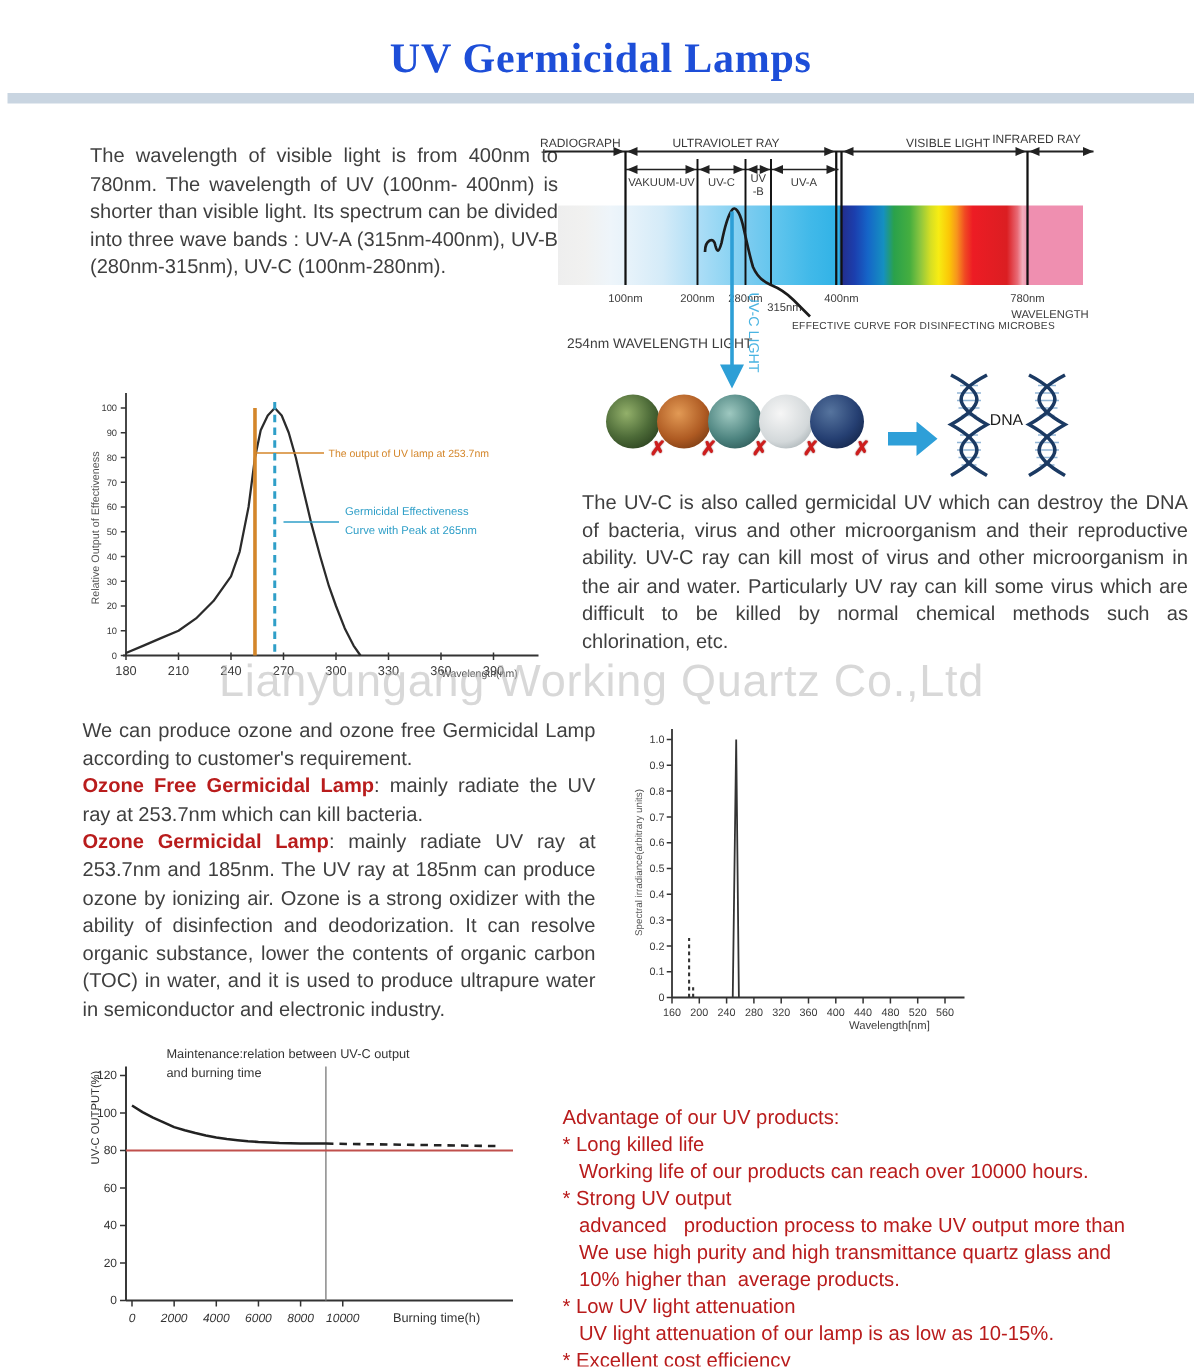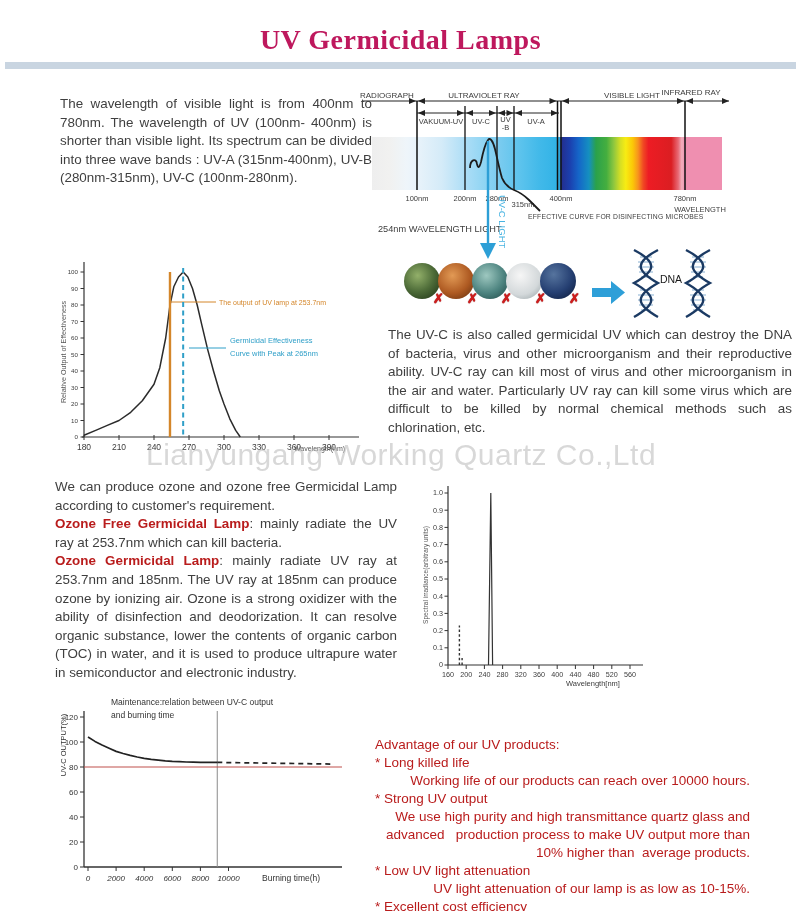"UV Germicidal Lamps" #page-title { color: #be185d -> #1d4ed8 }
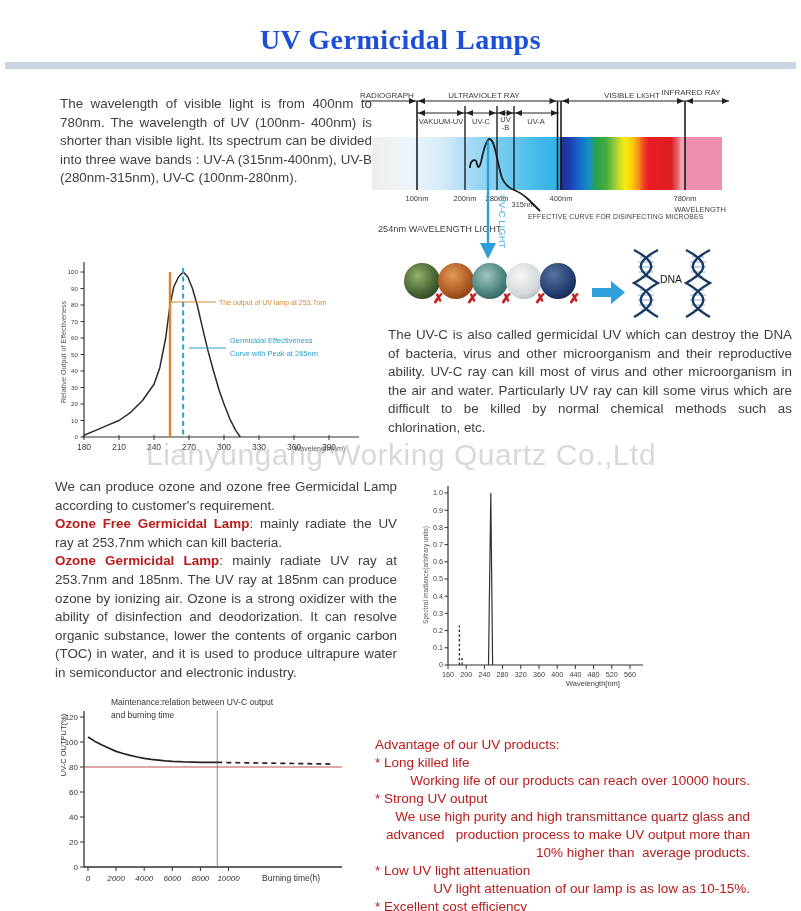"Working life of our products" .adv-line.ind { text-align: right -> none }
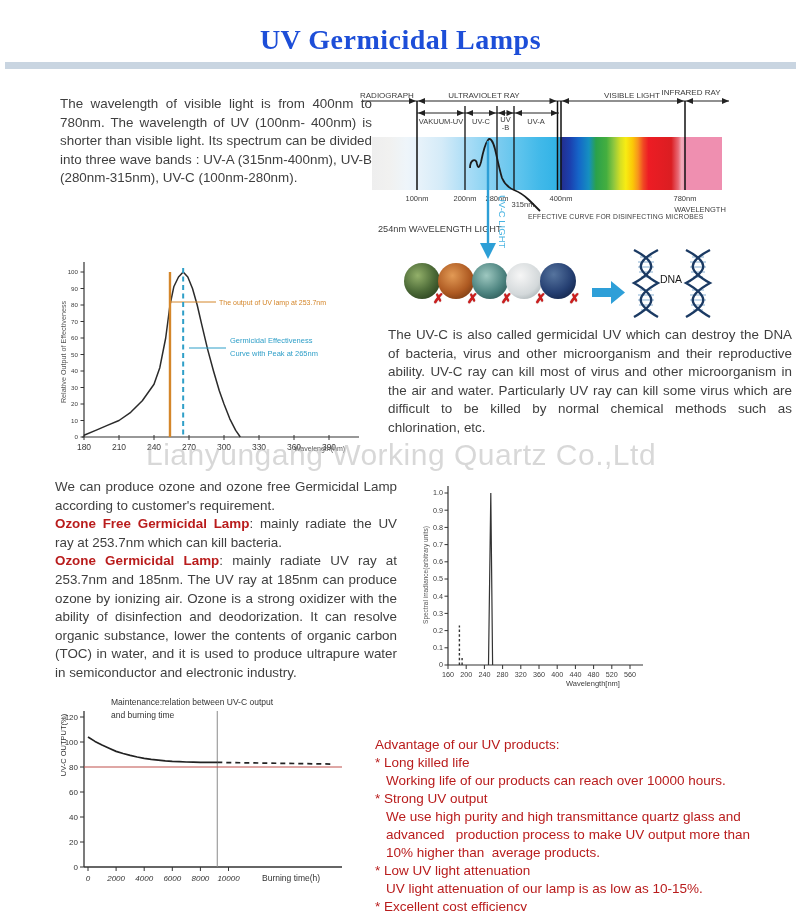"We use high purity and" div.adv-line { order: before "advanced production process to make" -> after "advanced production process to make" }
